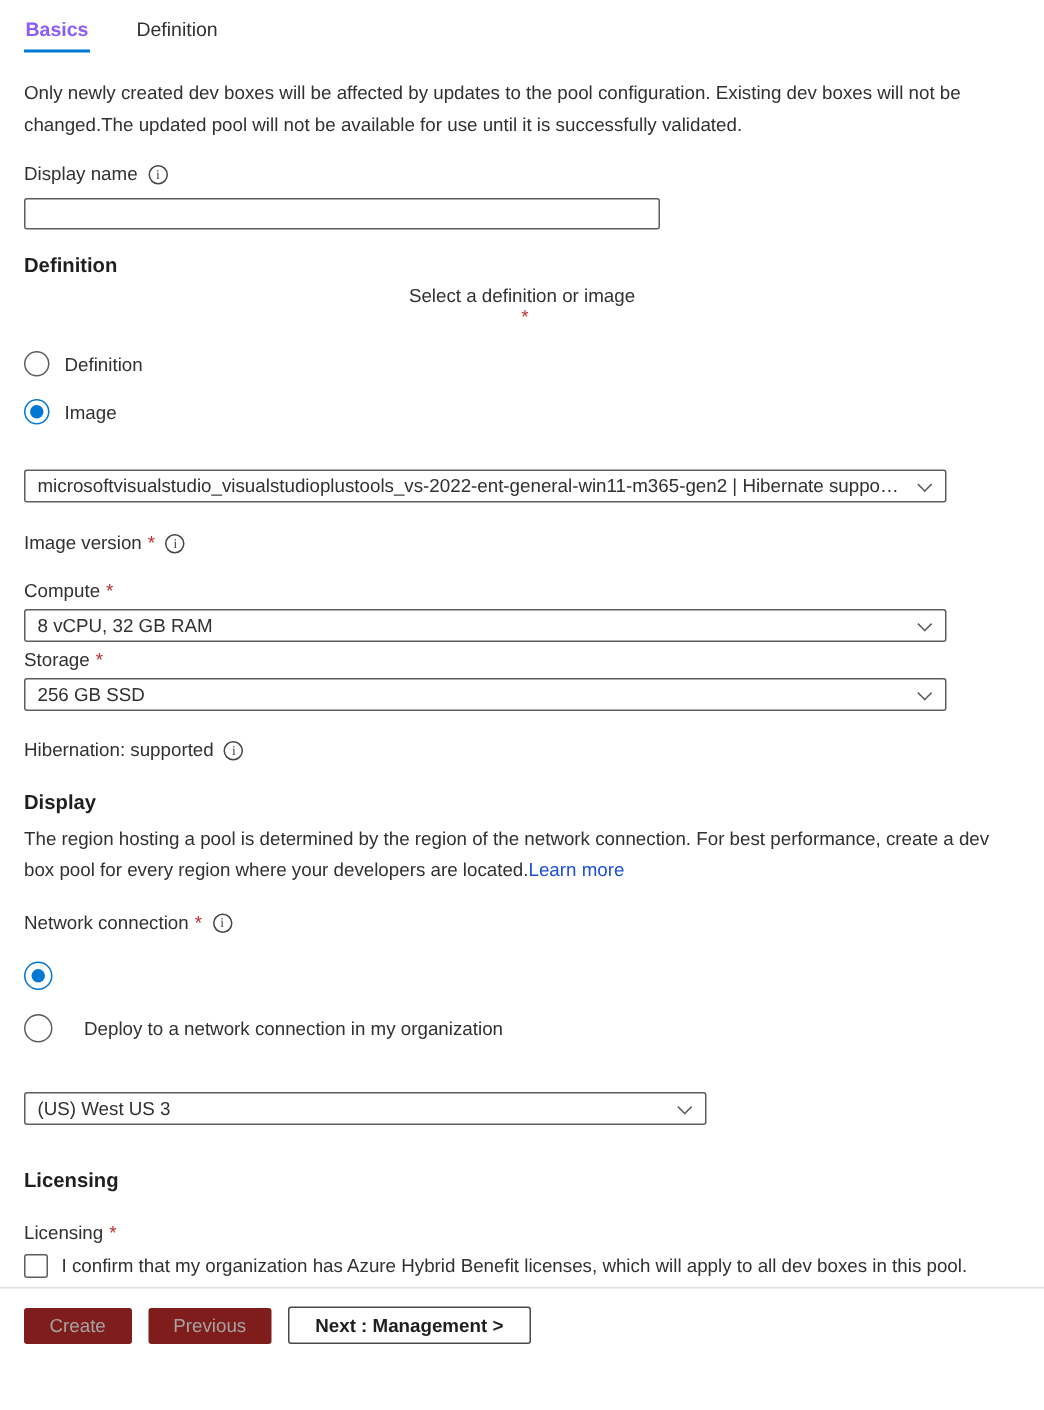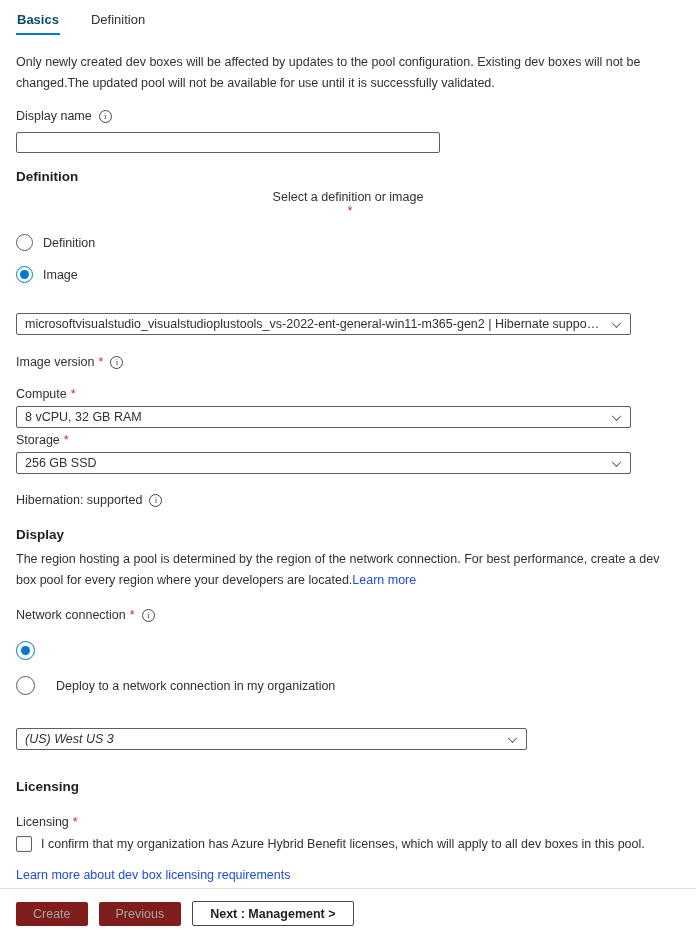"Basics" .tab.active { color: #0c4a6e -> #8b5cf6 }
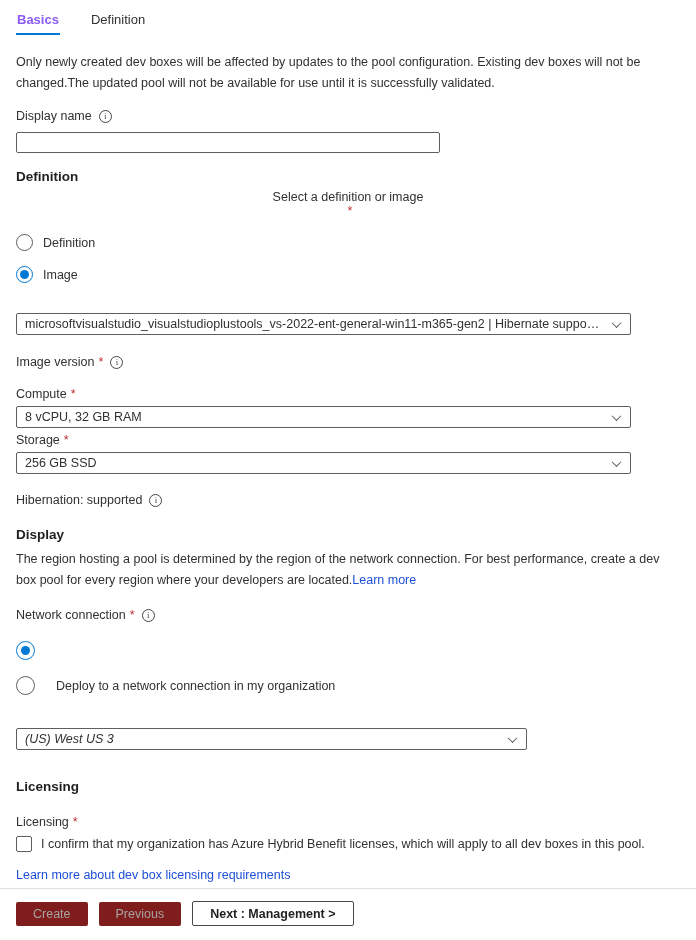"(US) West US 3" .select.region { font-style: italic -> none; width: 511px -> 455px }
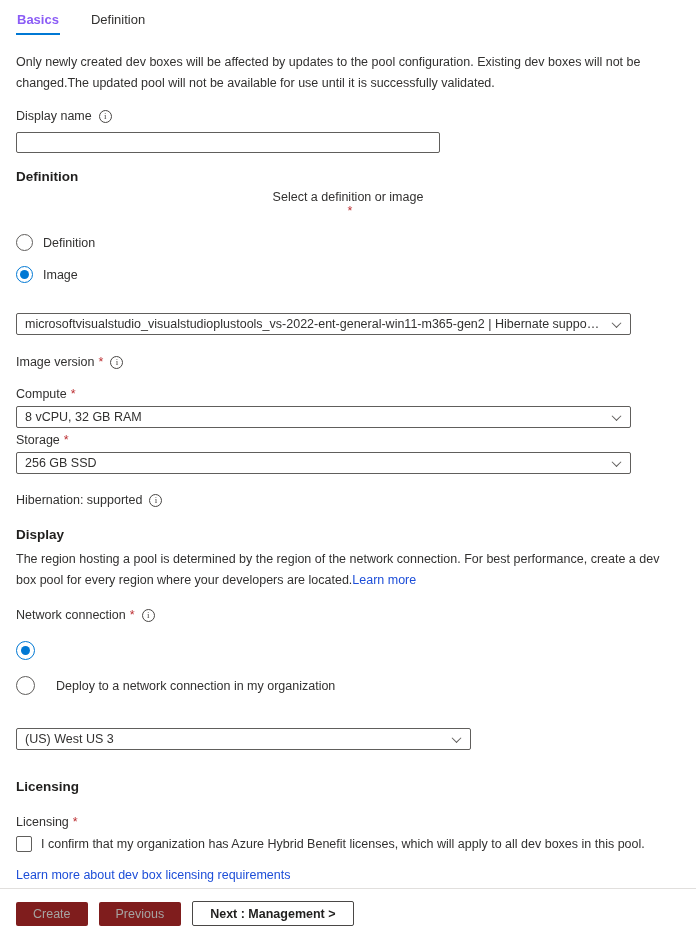"Learn more about dev box" a.link { html: <a>Learn more about dev box licensing requirements</a> -> none }
